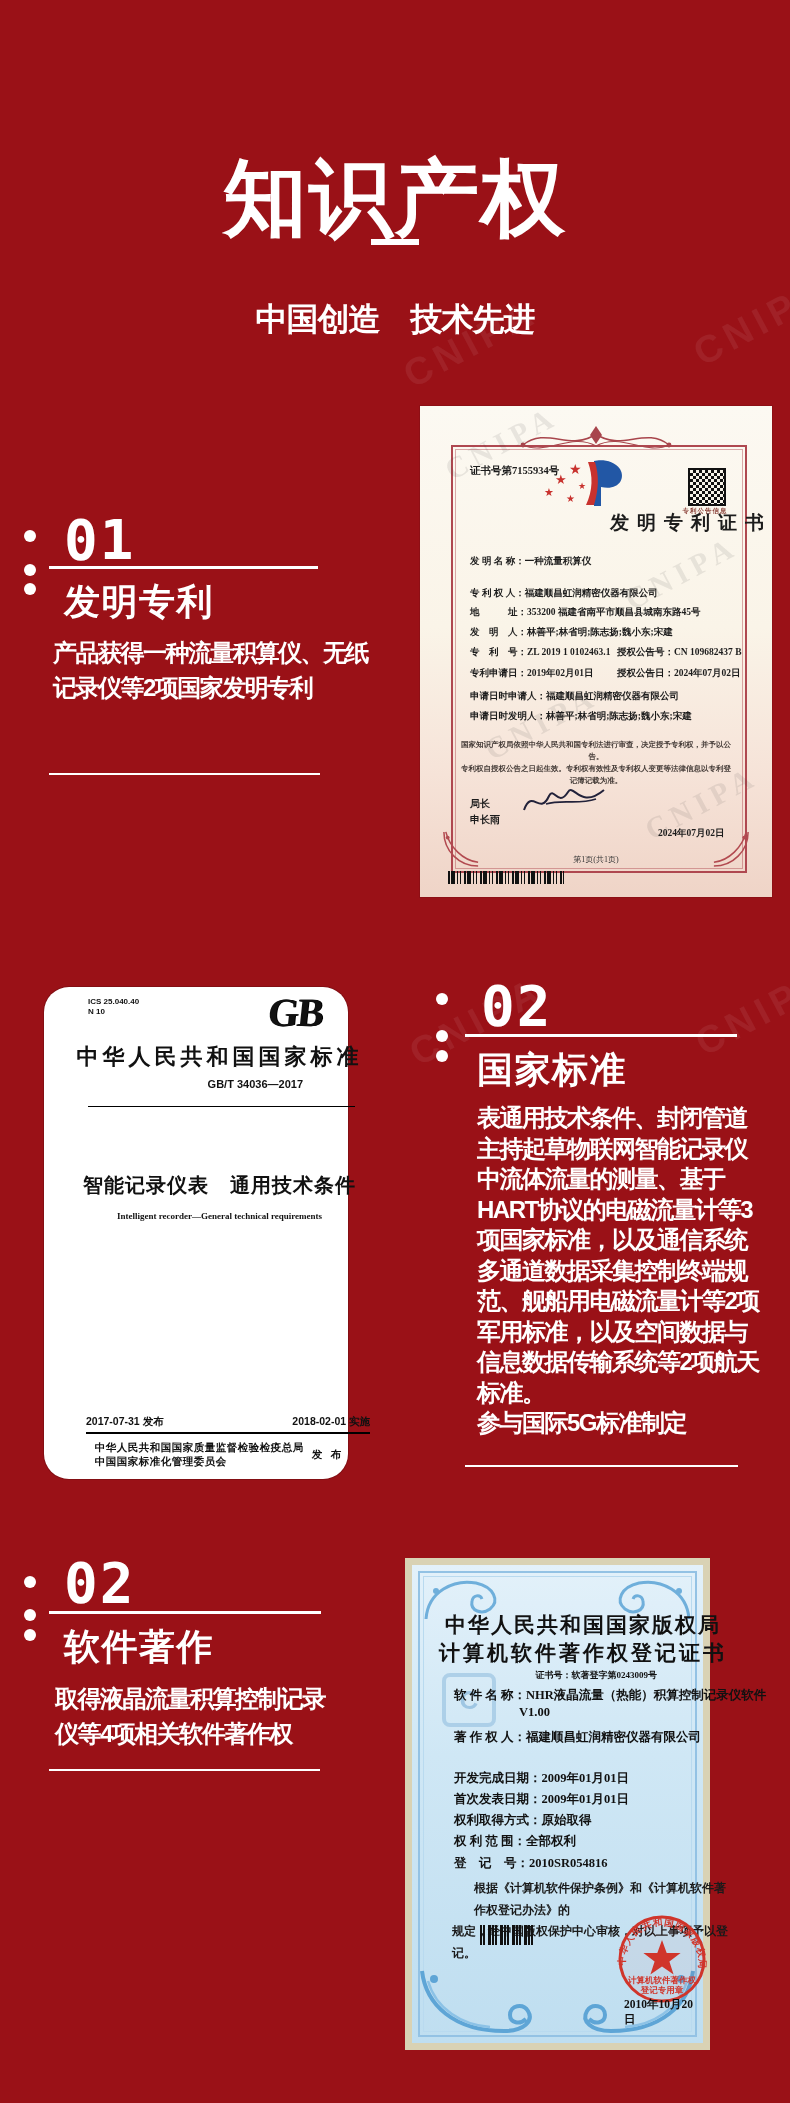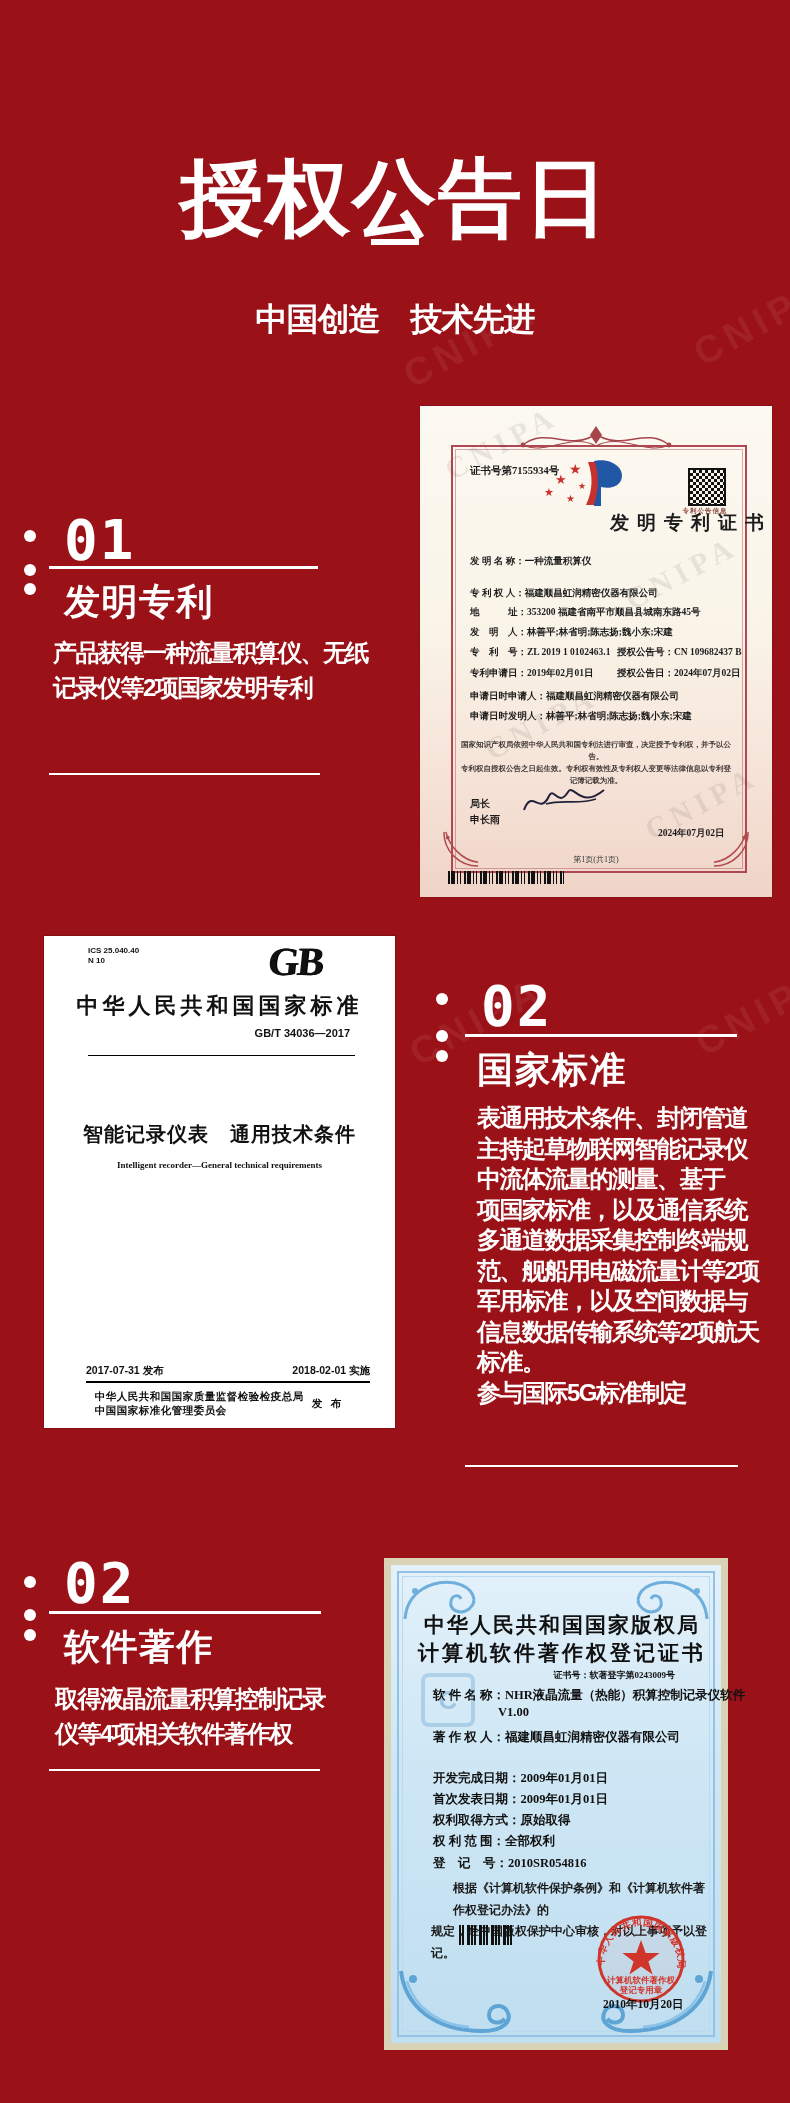"授权公告日" h1.abs { text: 授权公告日 -> 知识产权 }
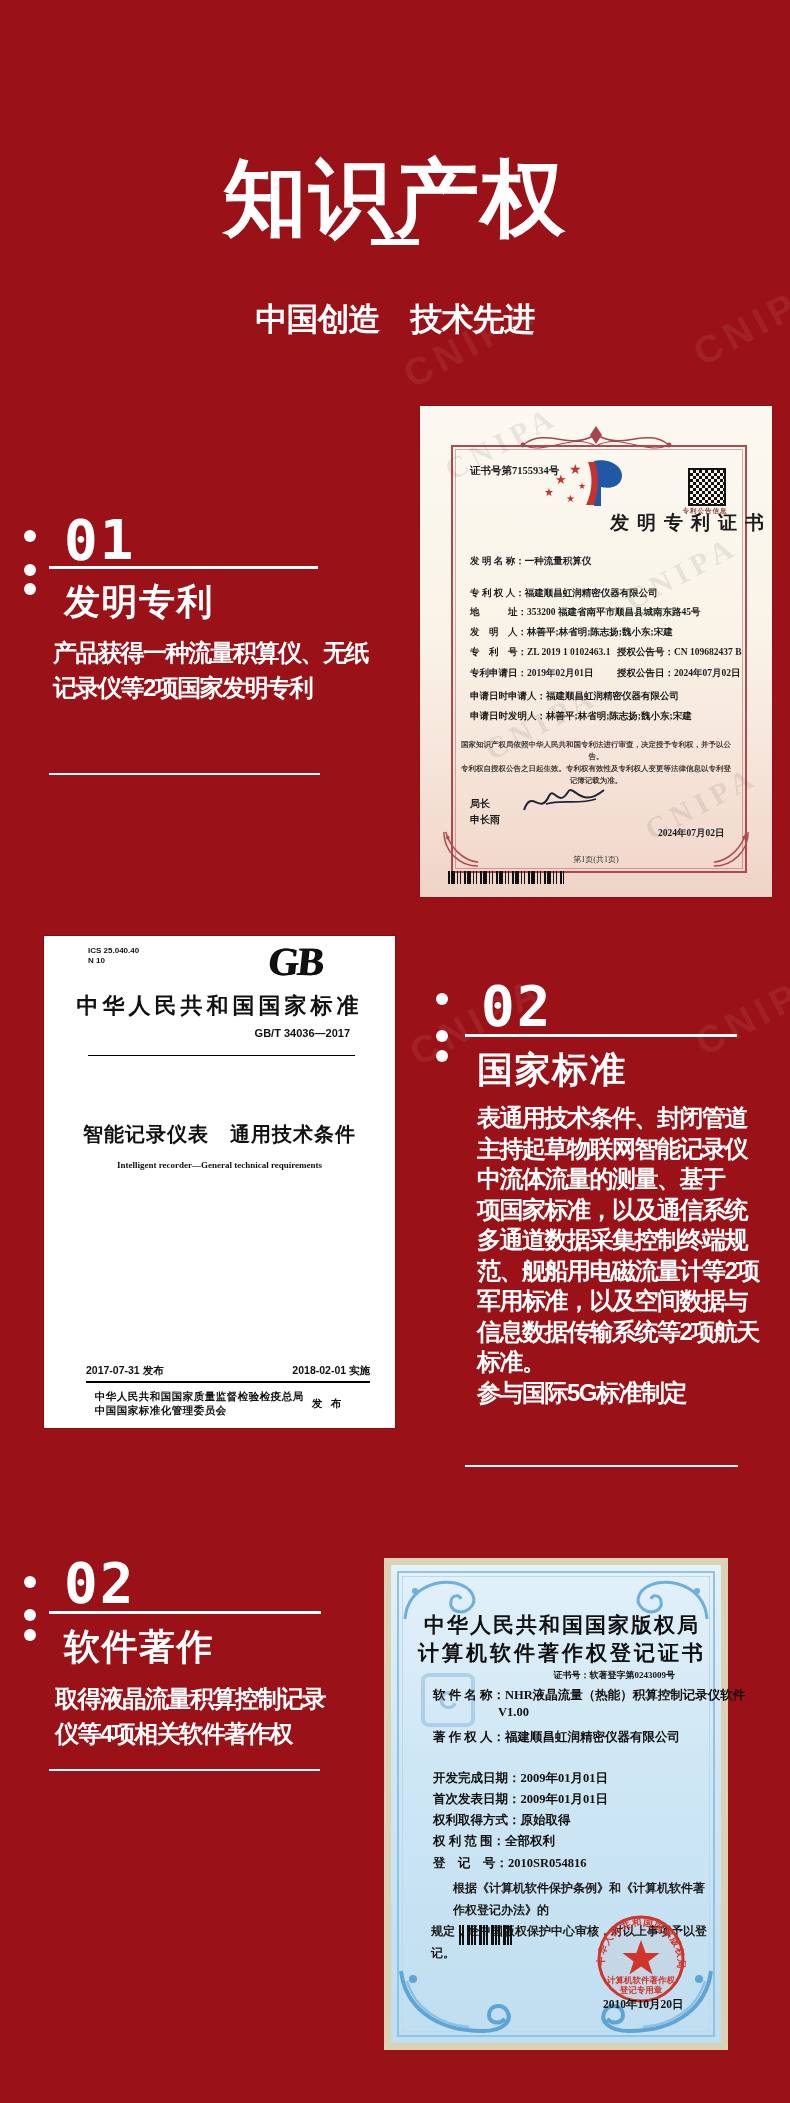"ICS 25.040.40" .gb-doc { border-radius: none -> 25px; top: 936px -> 987px; width: 351px -> 304px }
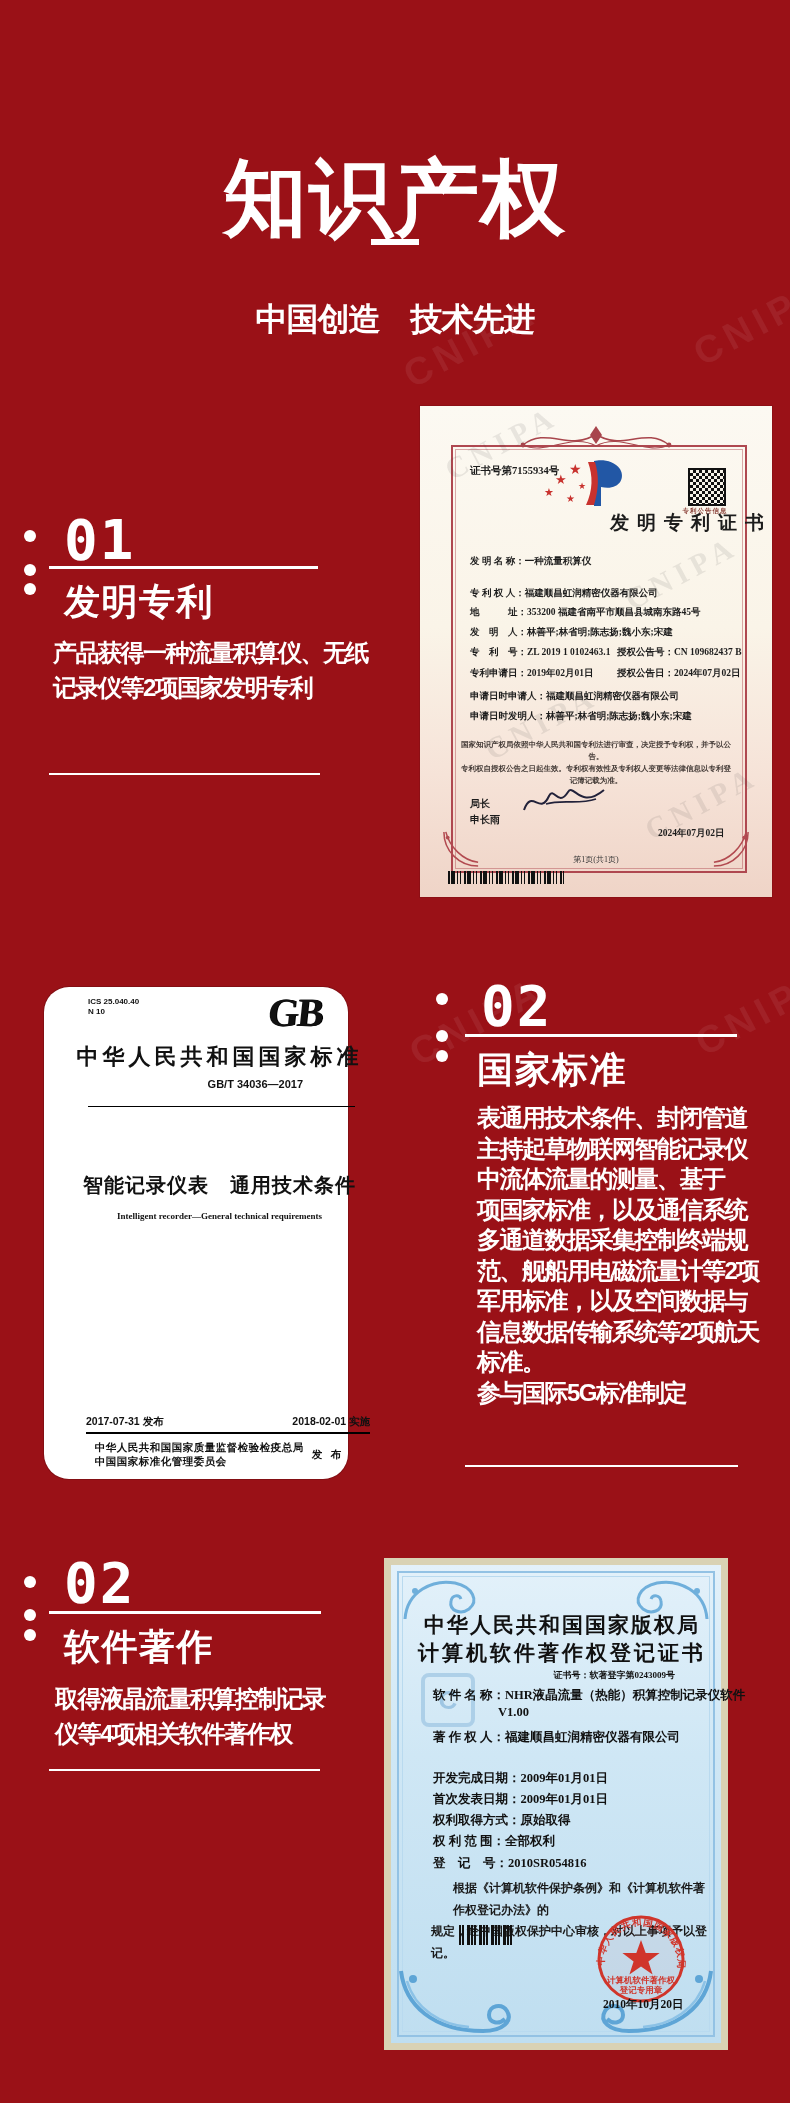"HART协议的电磁流量计等3" div { html: none -> <div>HART协议的电磁流量计等3</div> }
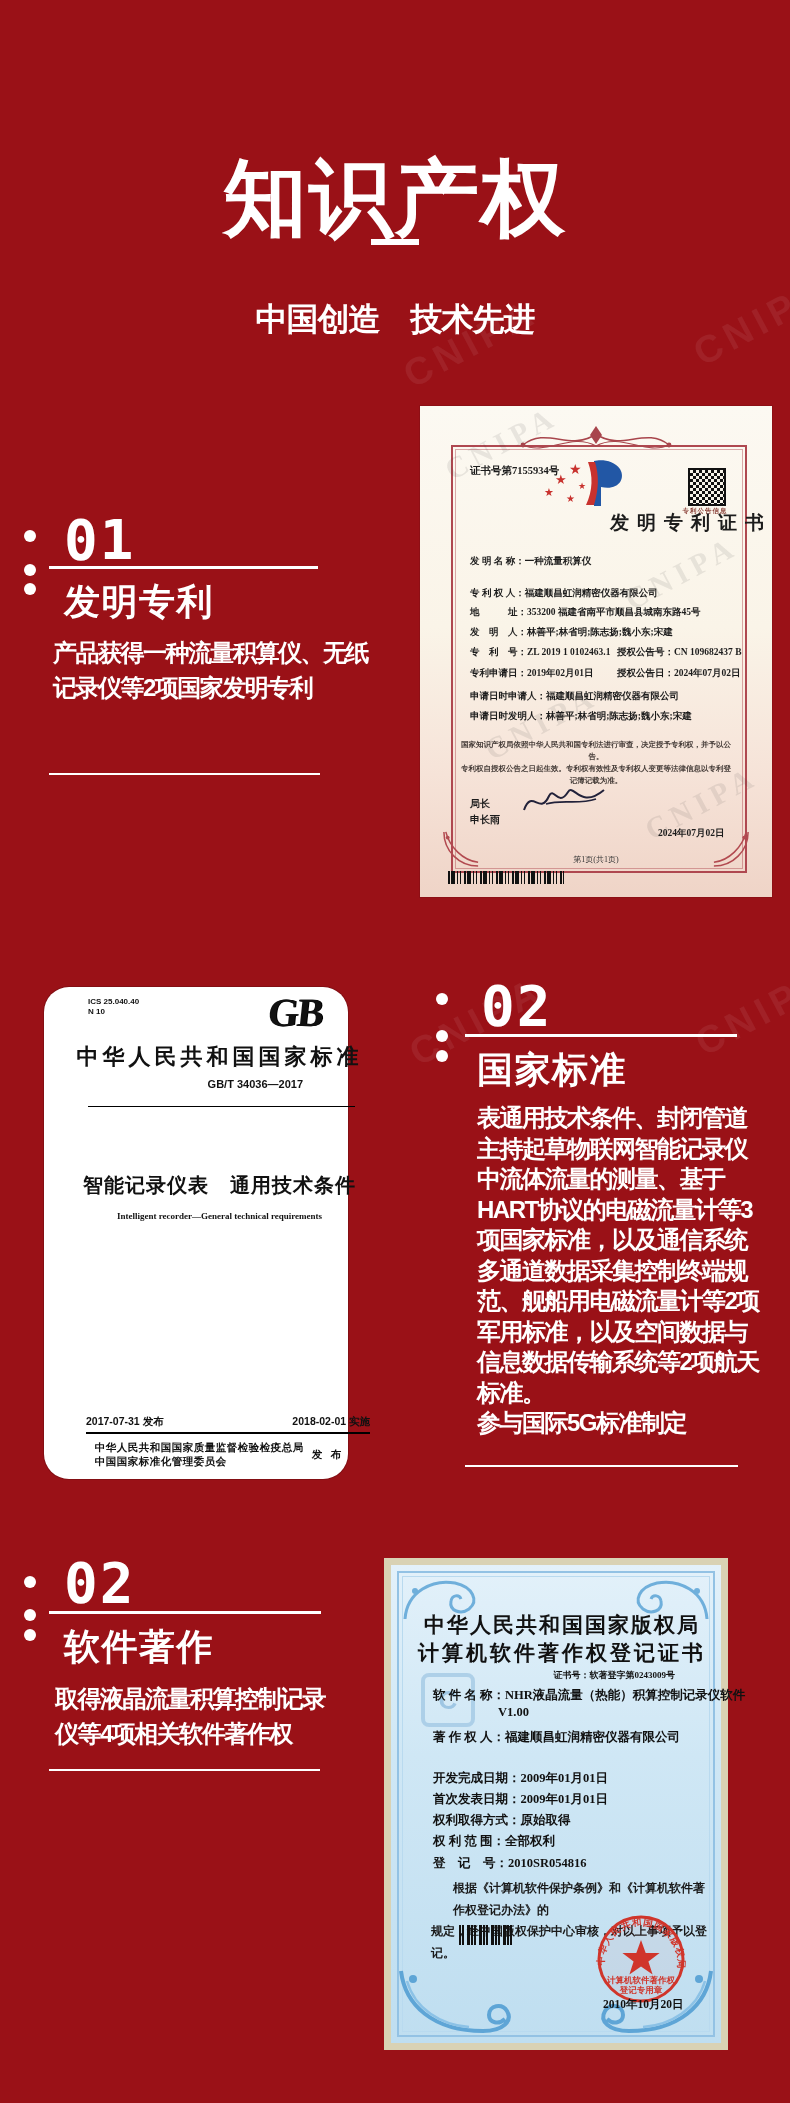"中华人民共和国国家版权局" .s-cert { left: 384px -> 405px; width: 344px -> 305px }
